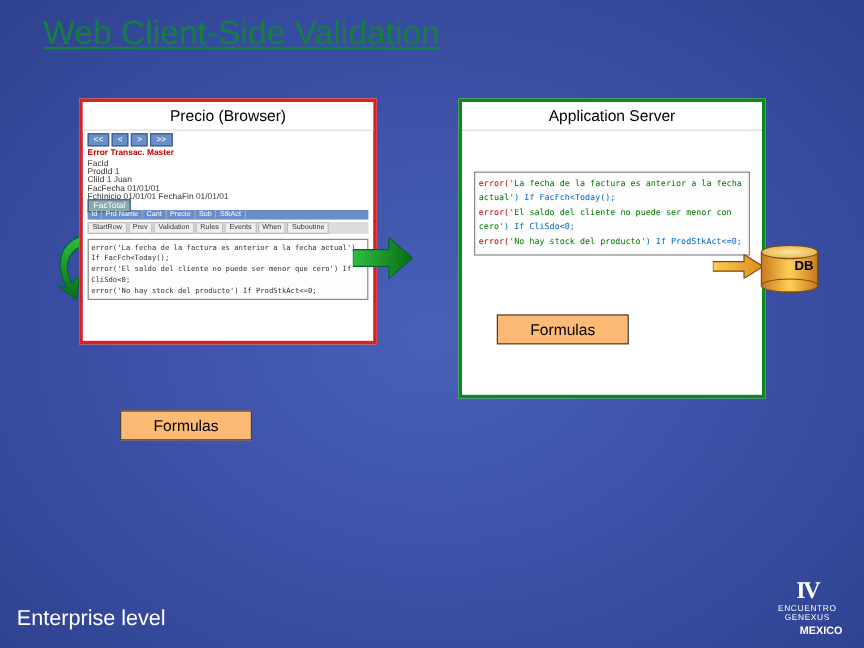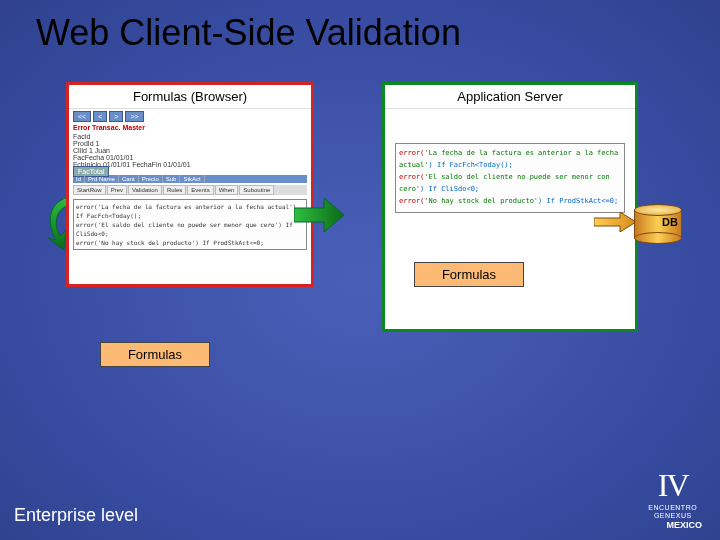"Web Client-Side Validation" .title { color: #000000 -> #15803d; font-size: 36px -> 28px; text-decoration: none -> underline }
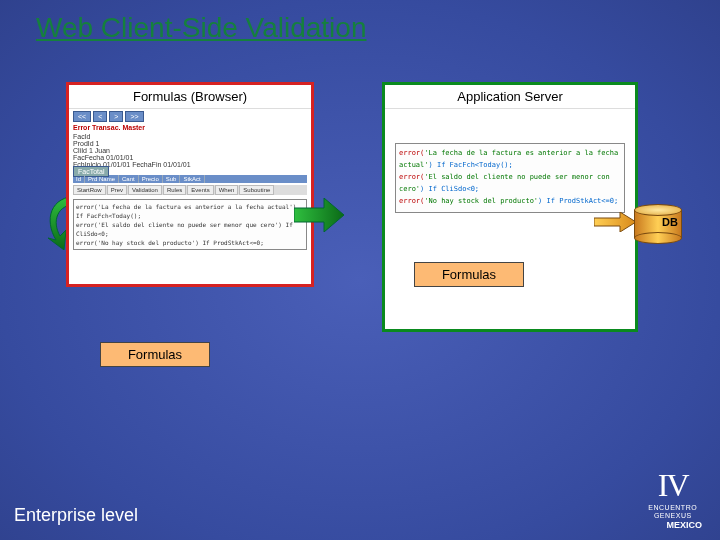"Formulas (Browser)" div.box-label { text: Formulas -> Precio }
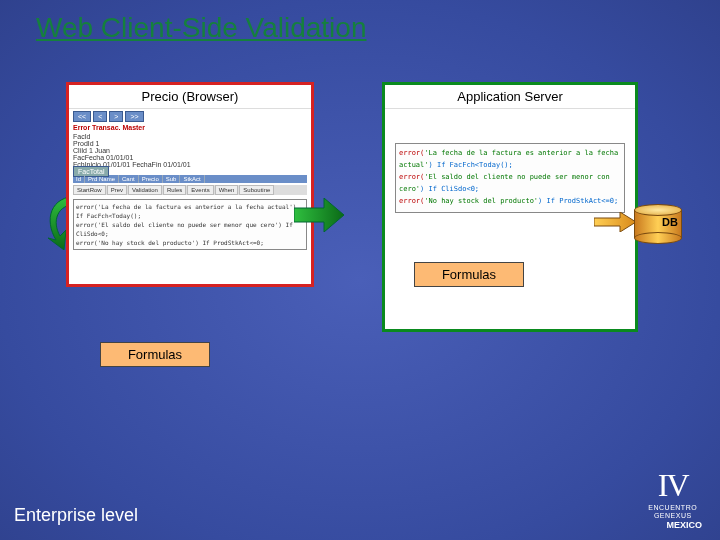"IV" .logo .iv { font-size: 32px -> 20px; font-weight: normal -> bold }
